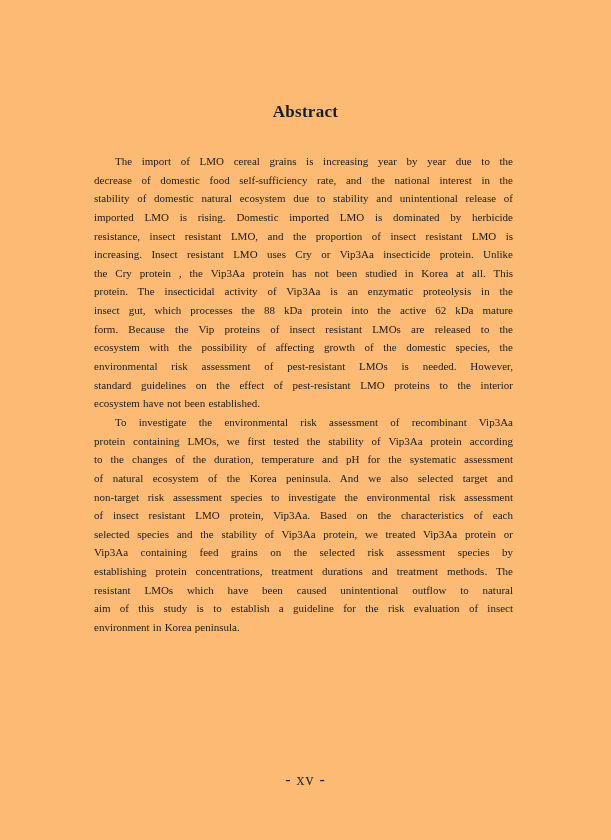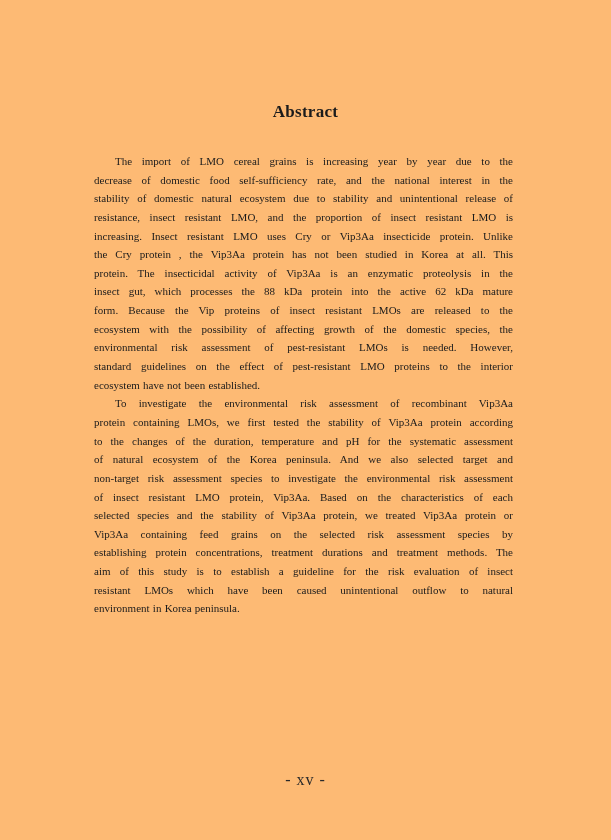"imported LMO is rising. Domestic" div.line { html: none -> <div>imported LMO is rising. Domestic imported LMO is dominated by herbicide</div> }
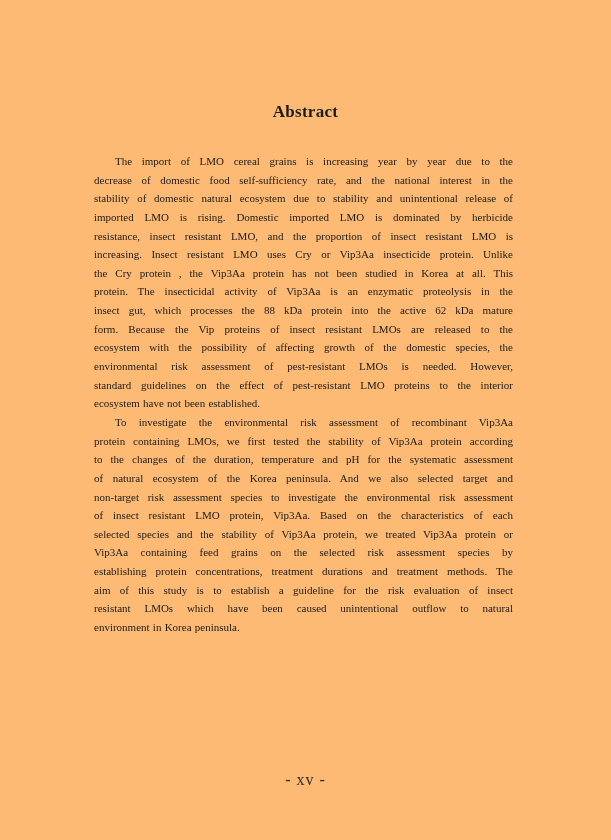"aim of this study is" div.line { order: before "resistant LMOs which have been" -> after "resistant LMOs which have been" }
